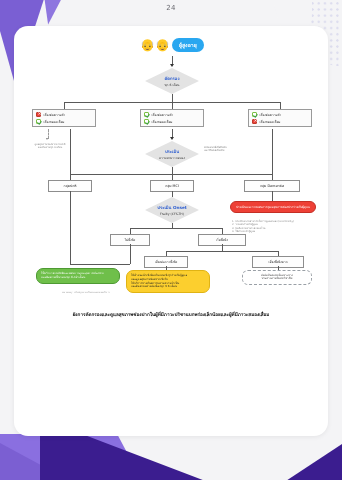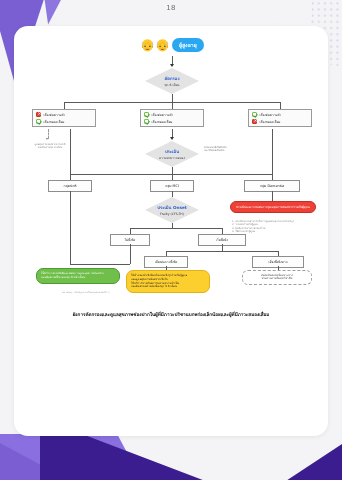"18" div.page-no { text: 18 -> 24 }
